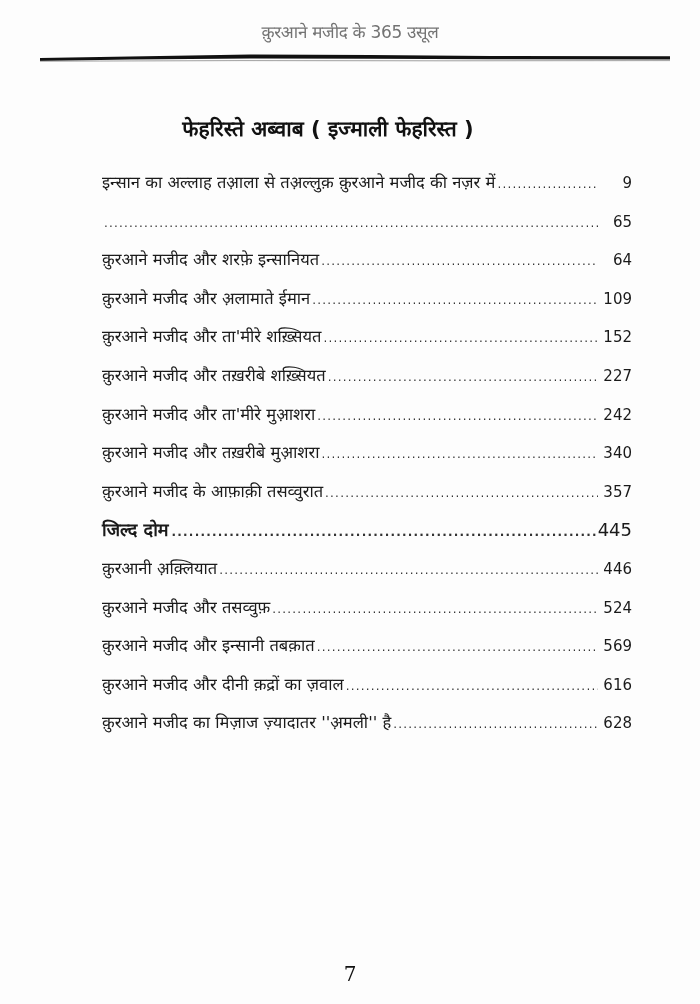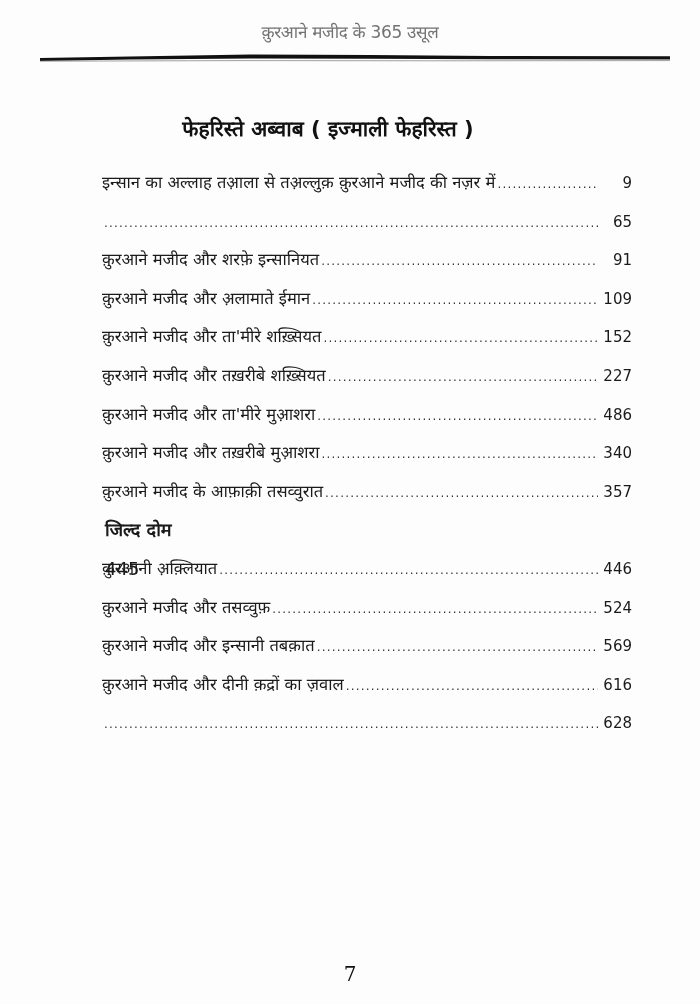"91" span.toc-page { text: 91 -> 64 }
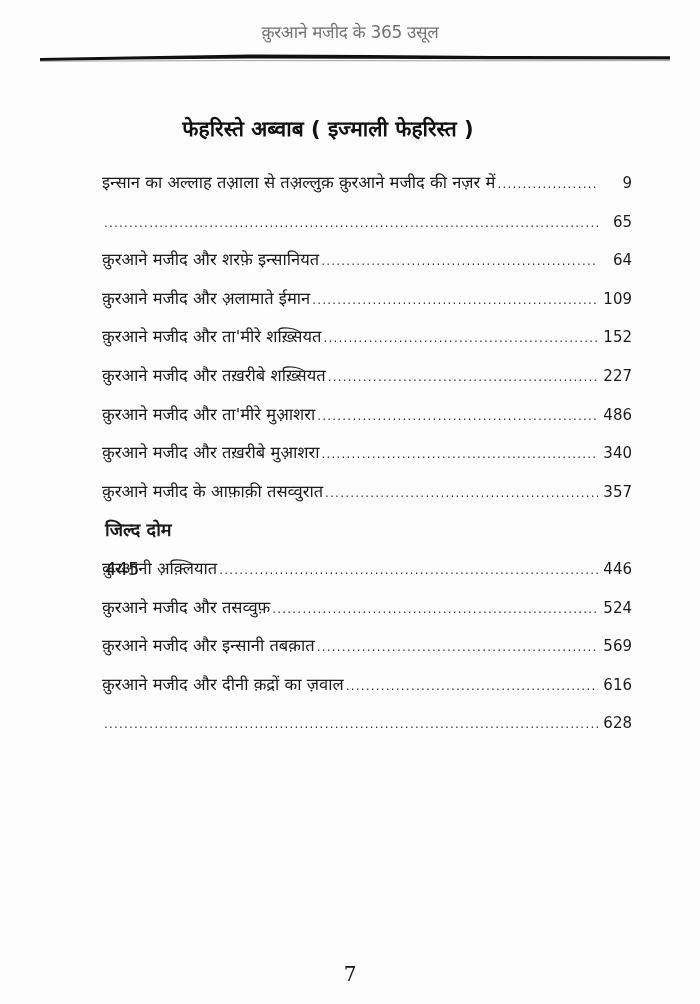"486" span.toc-page { text: 486 -> 242 }
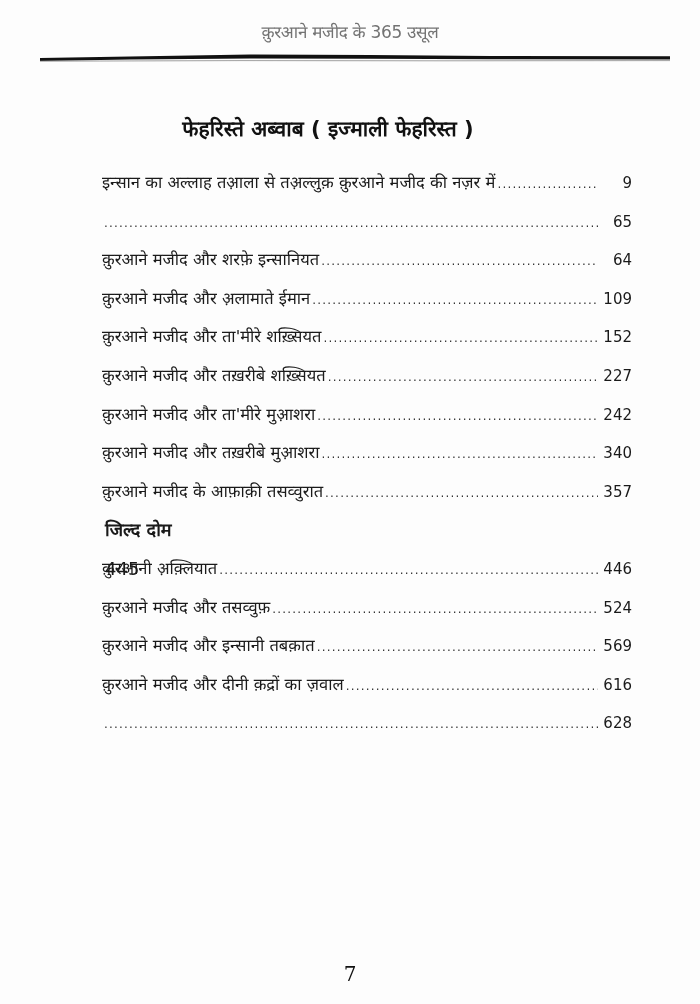"जिल्द दोम" .toc-row.volume { flex-direction: column -> none }
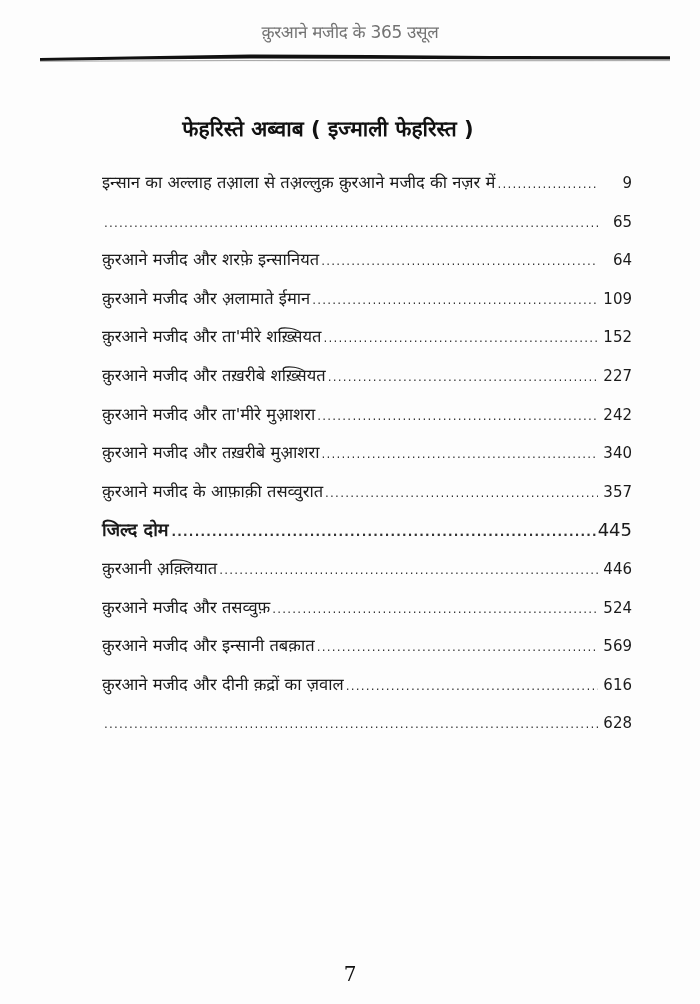"क़ुरआने मजीद का मिज़ाज ज़्यादातर" span.toc-title { html: none -> <span>क़ुरआने मजीद का मिज़ाज ज़्यादातर ''अ़मली'' है</span> }
